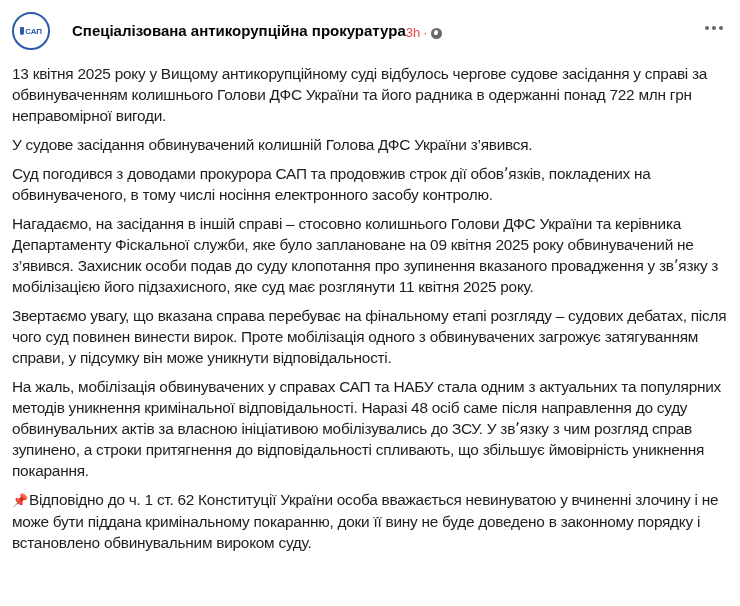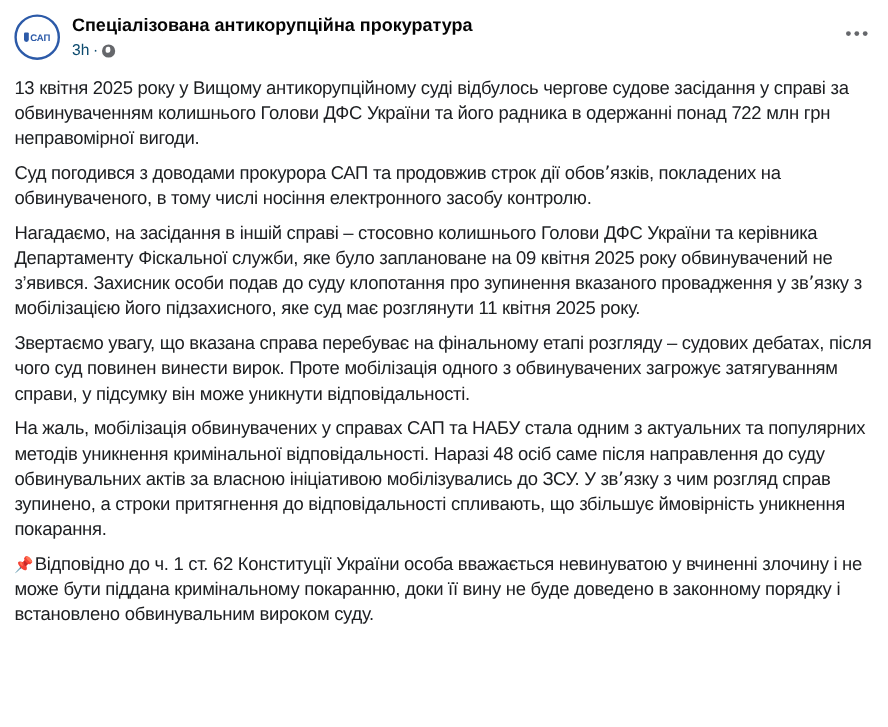"Спеціалізована антикорупційна" .meta { align-items: none -> flex-end; flex-direction: column -> row; margin-left: 10px -> 22px }
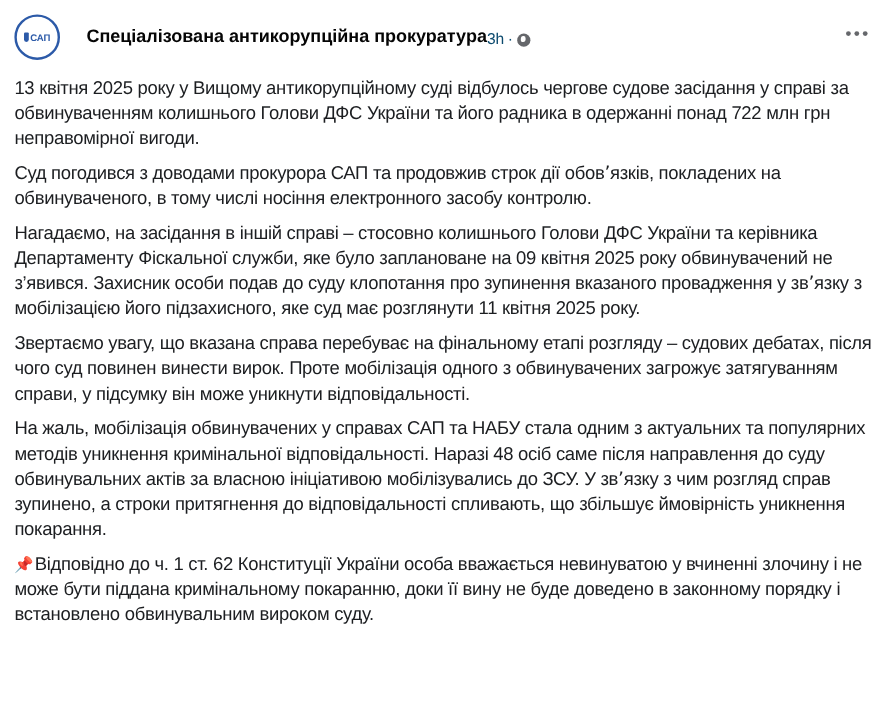"3h" .subline { color: #0c4a6e -> #ef4444 }
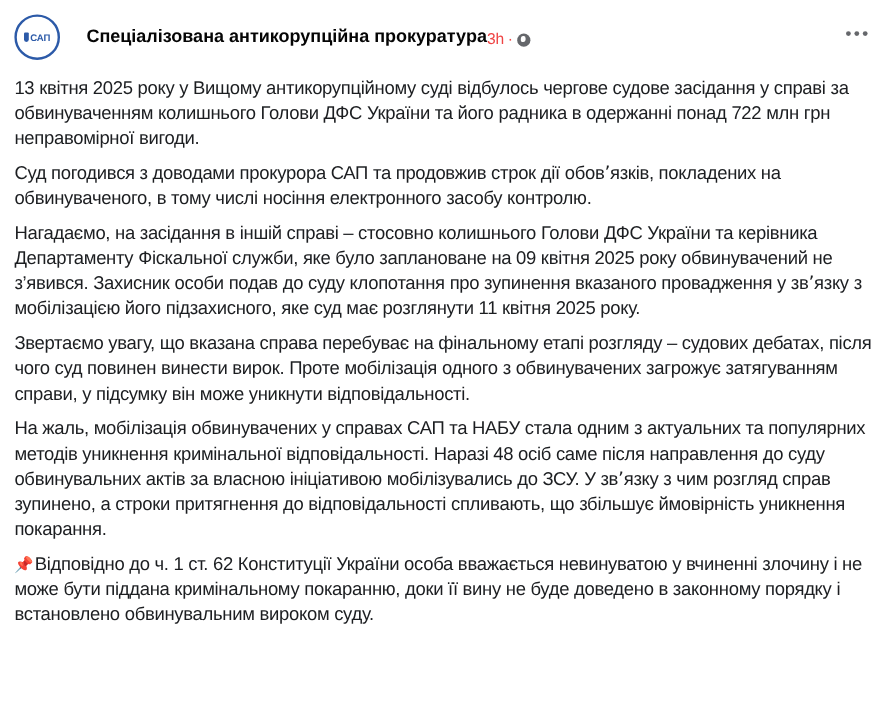"У судове засідання обвинувачений" p.para { html: none -> <p>У судове засідання обвинувачений колишній Голова ДФС України з’явився.</p> }
